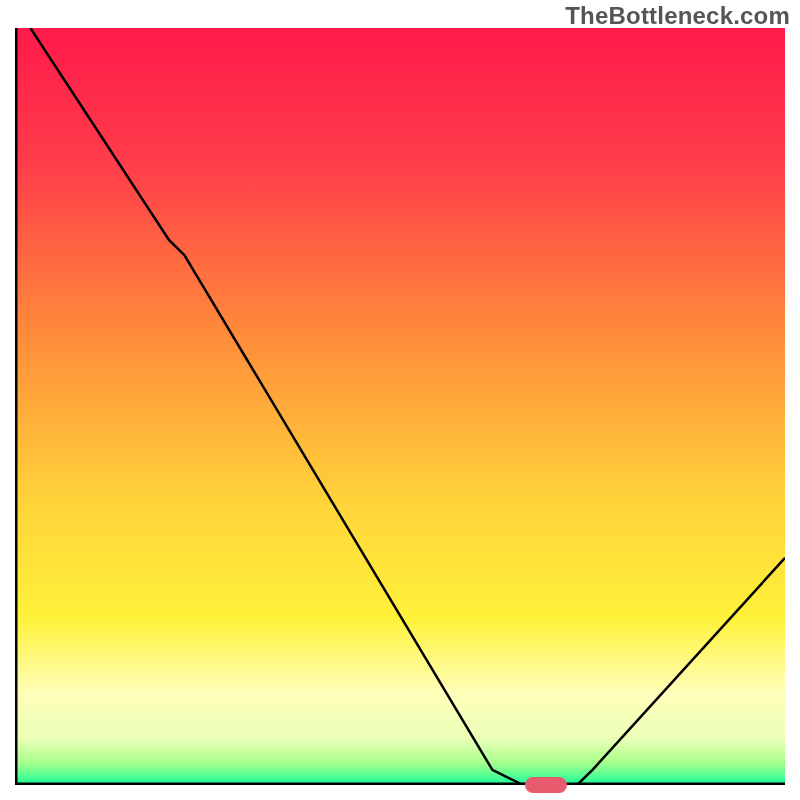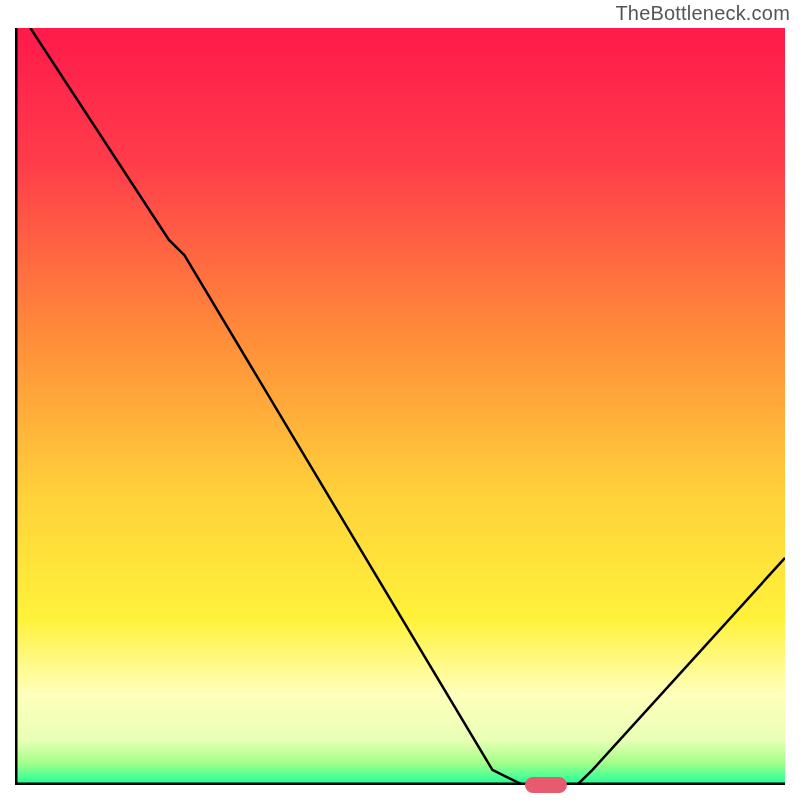"TheBottleneck.com" .watermark { font-size: 20px -> 24px; font-weight: 400 -> 700 }
